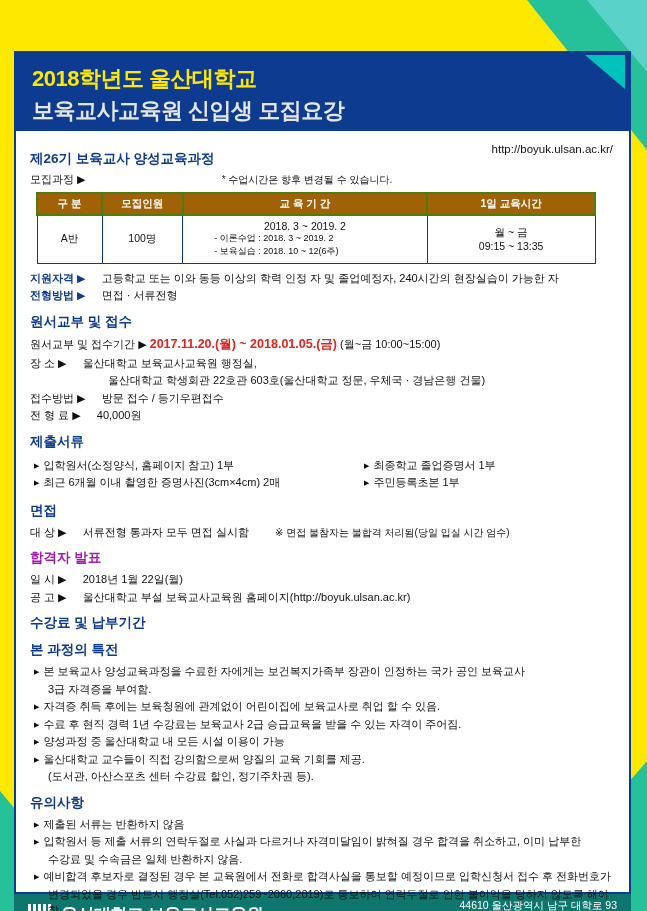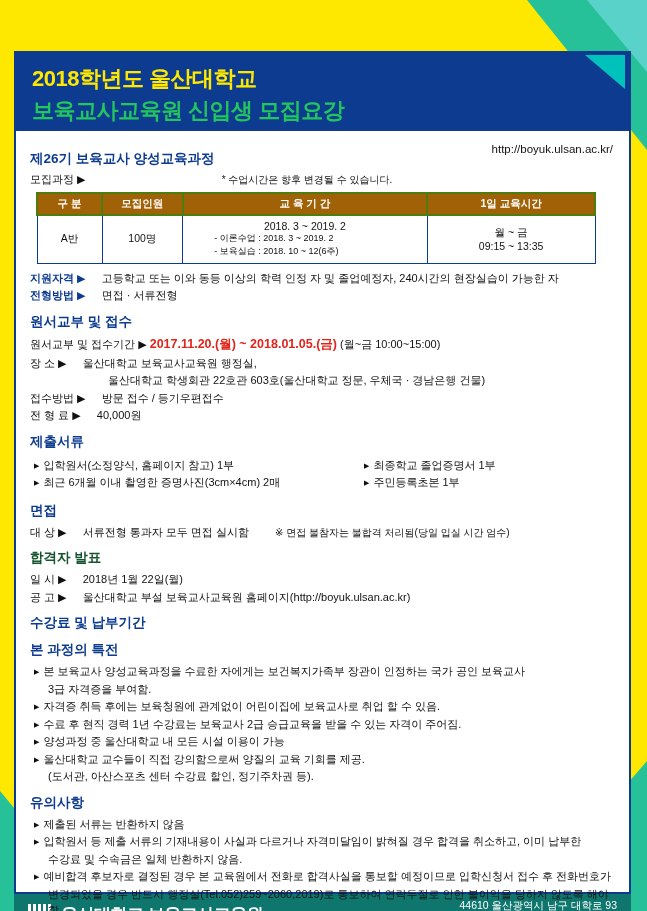"보육교사교육원 신입생 모집요강" .header .line2 { color: #22c55e -> #e5e5e5 }
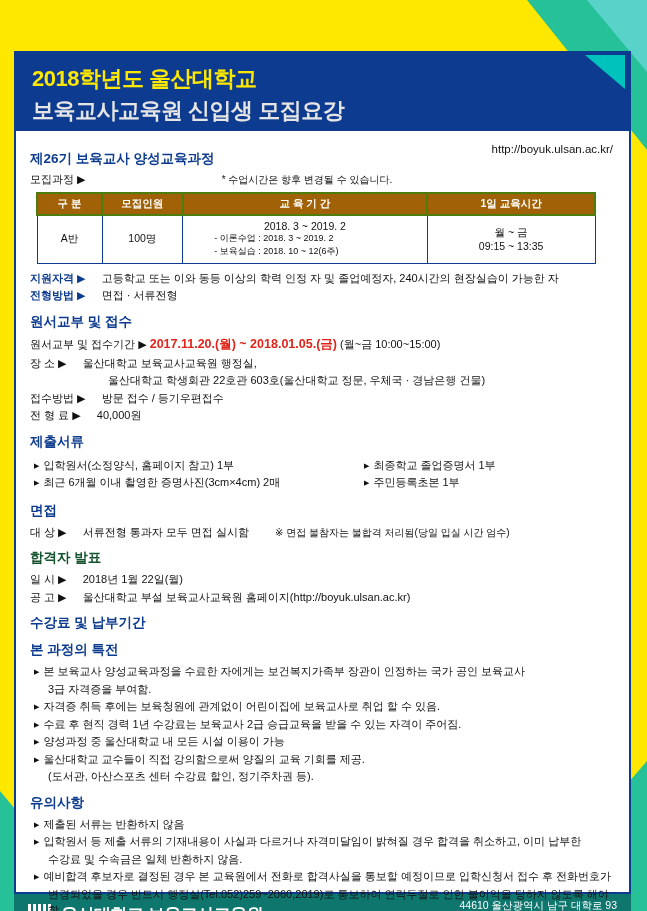"합격자 발표" .sec-title.red { color: #14532d -> #a21caf }
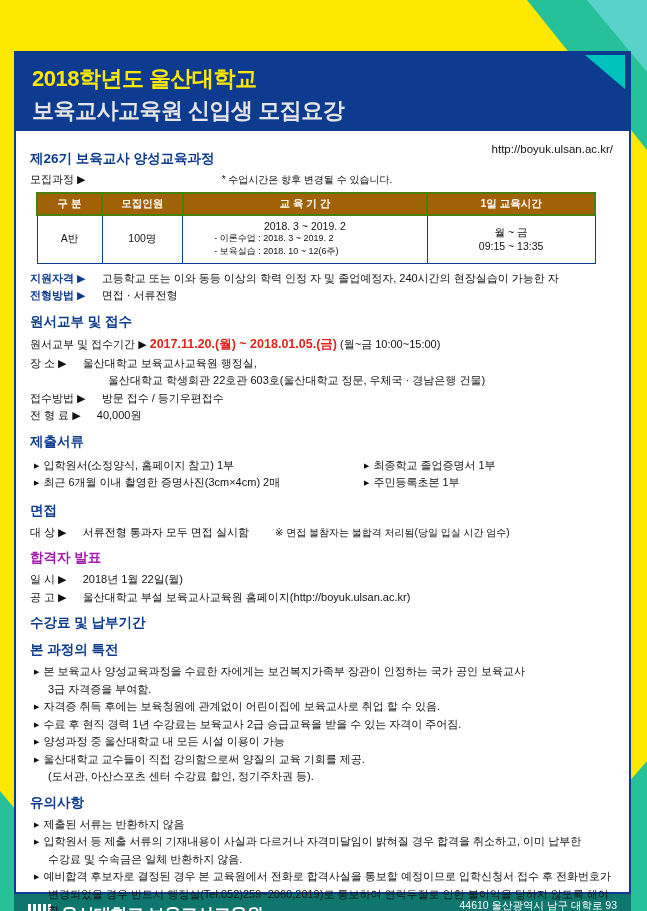"입학원서 등 제출 서류의 기재내용이" li { text: 기재내용이 -> 연락두절로 }
